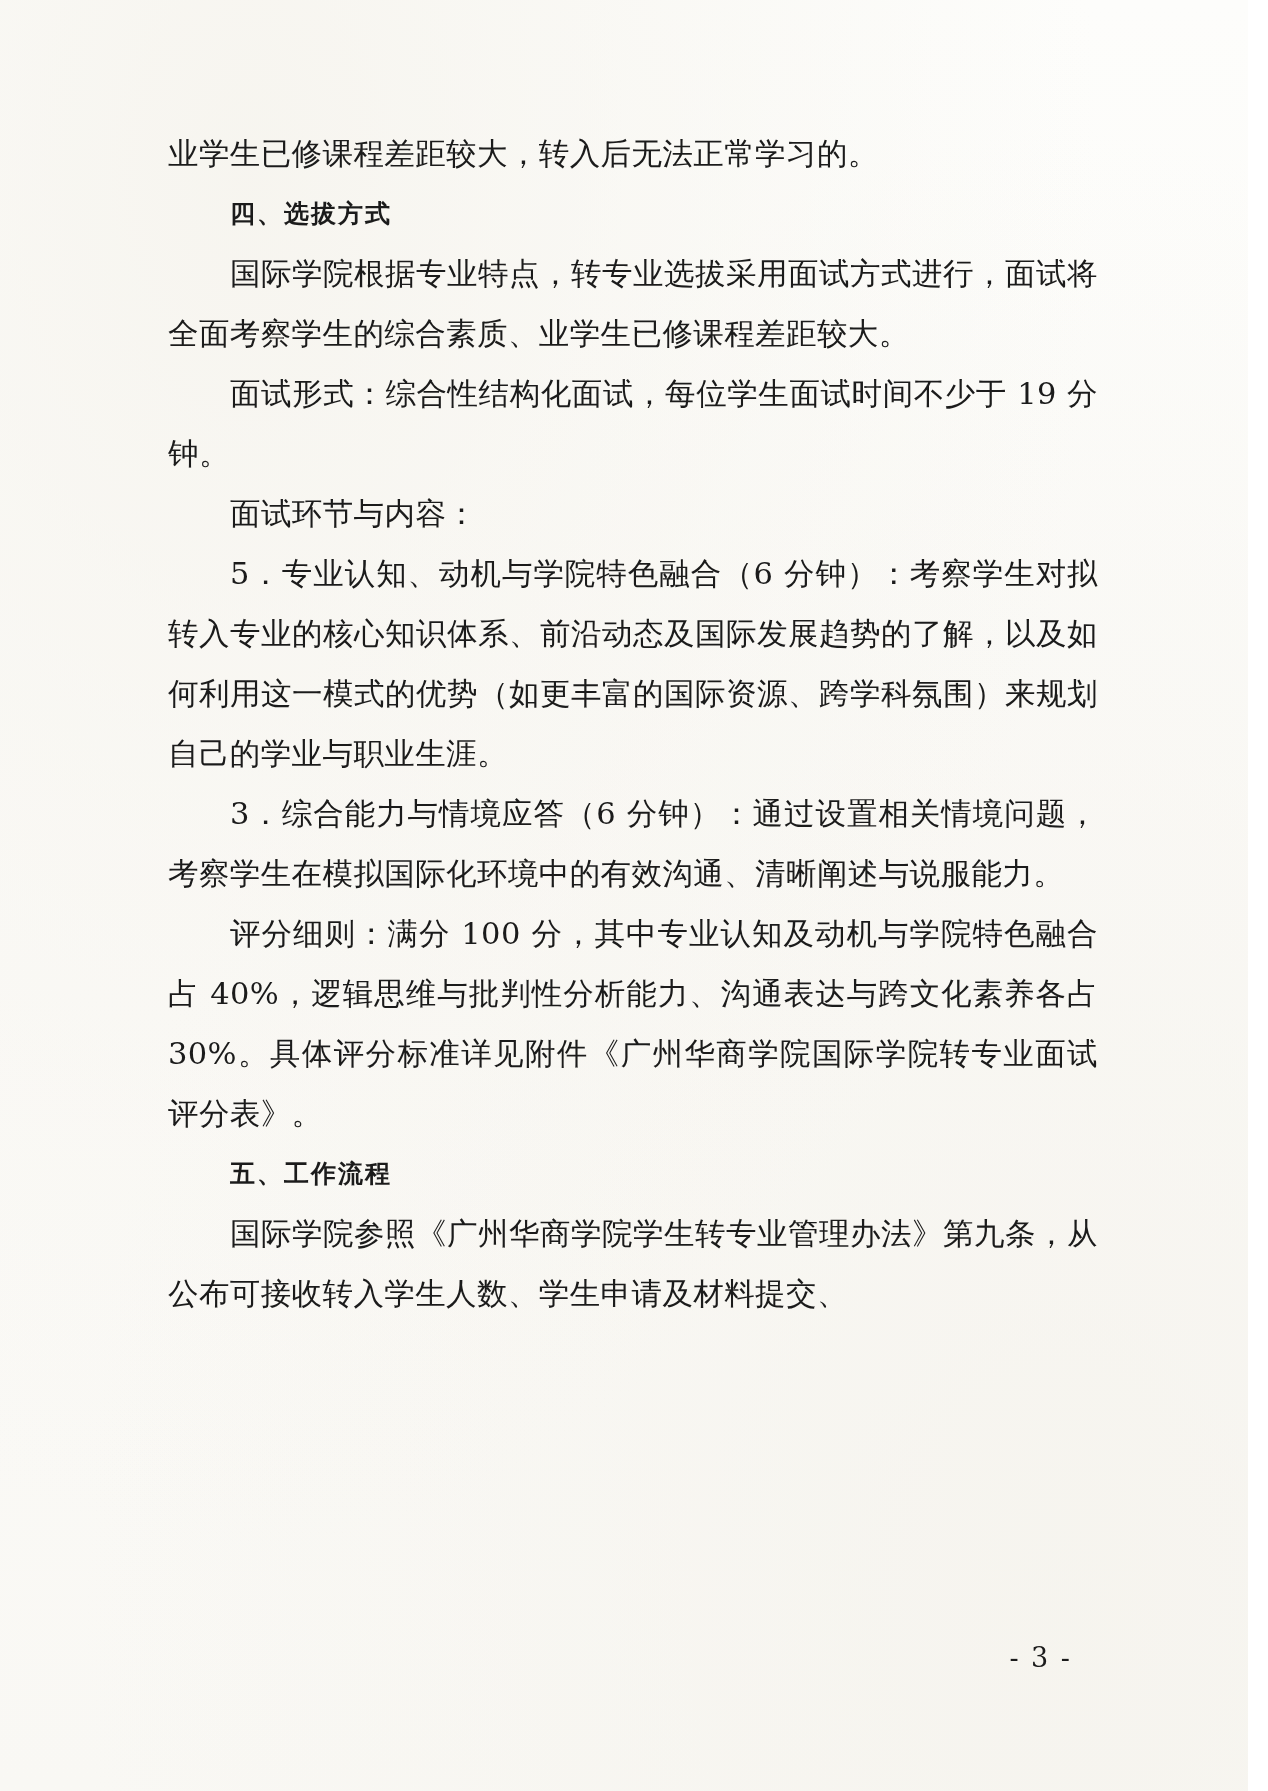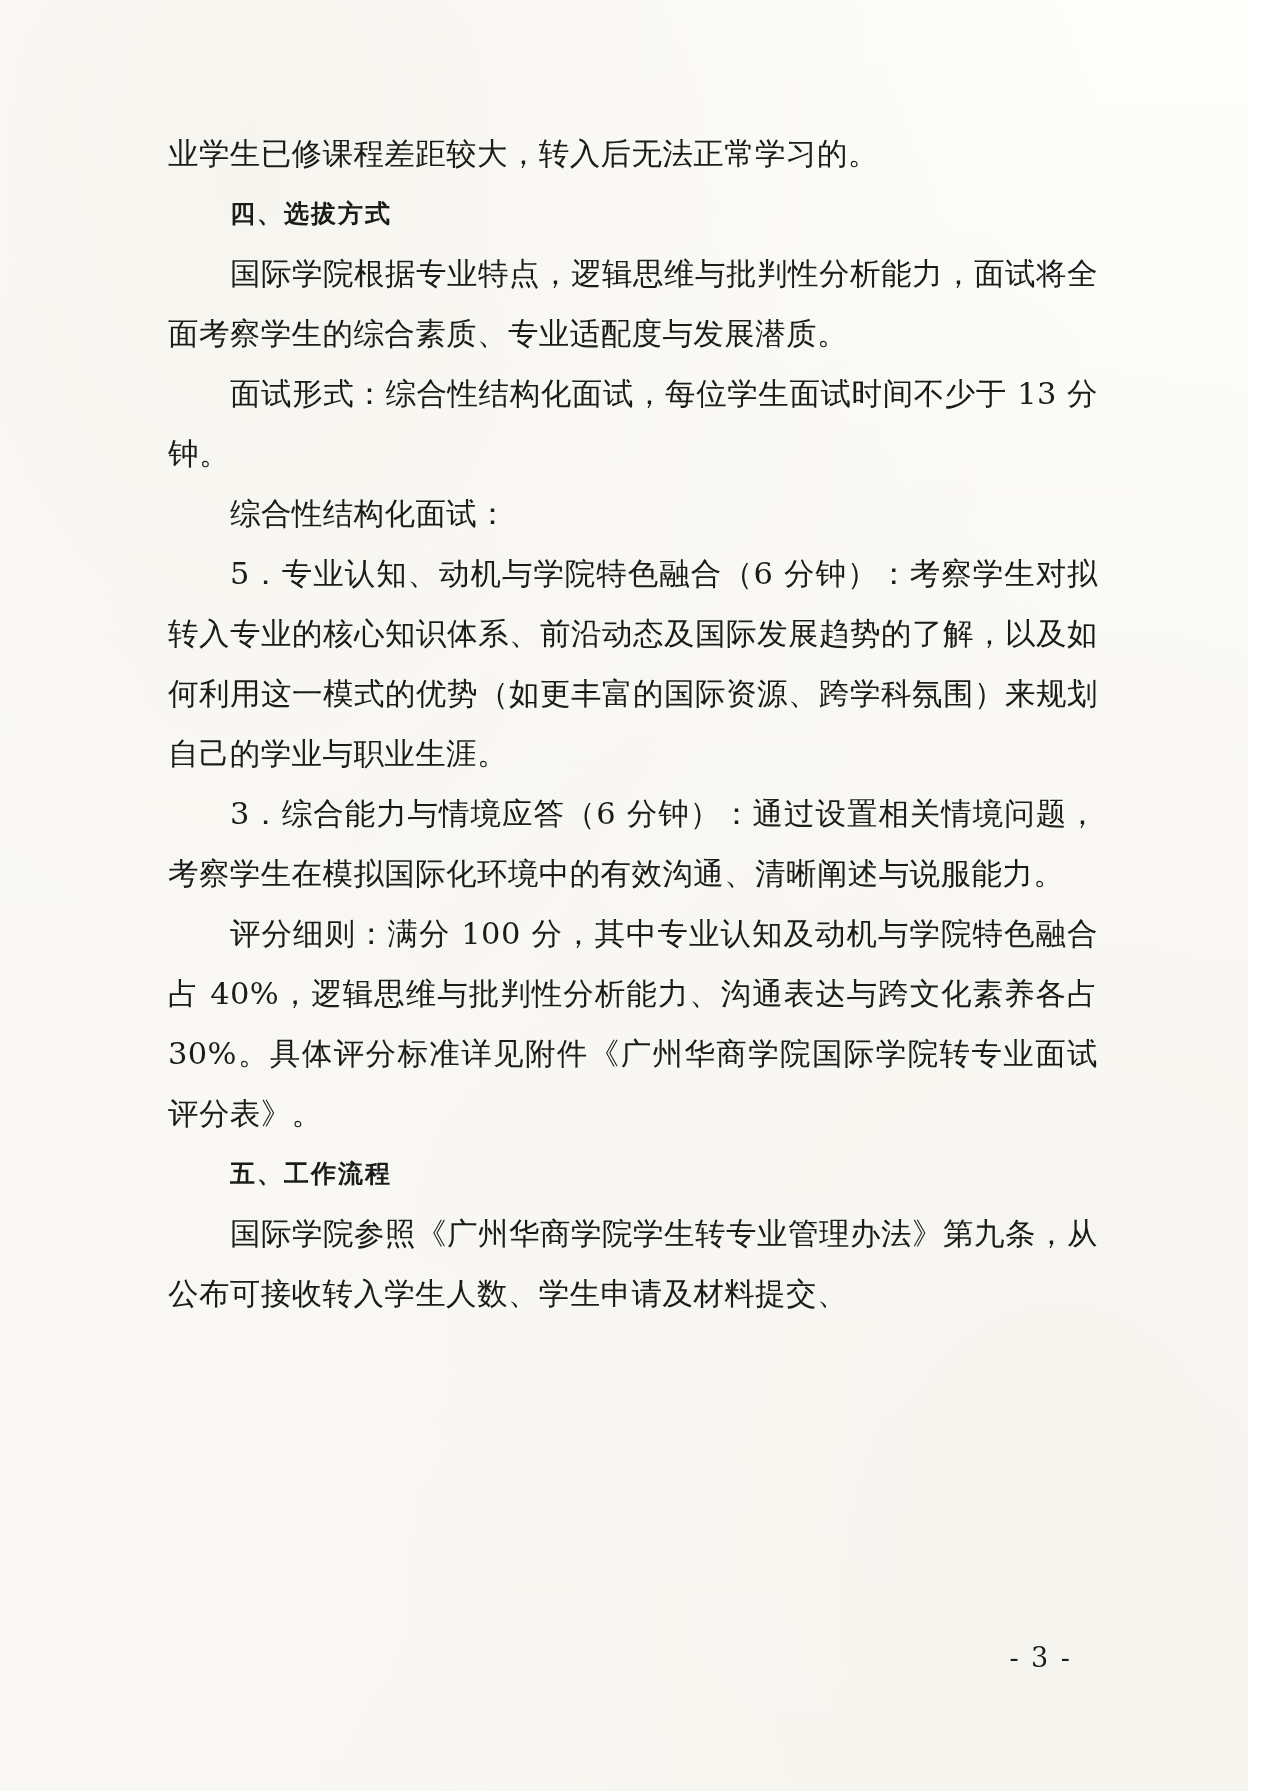"国际学院根据专业特点，逻辑思维与批判性分析能力，面试将全面考察学生的综合素质、专" p.indent { text: 逻辑思维与批判性分析能力，面试将全面考察学生的综合素质、专业适配度与发展潜质 -> 转专业选拔采用面试方式进行，面试将全面考察学生的综合素质、业学生已修课程差距较大 }
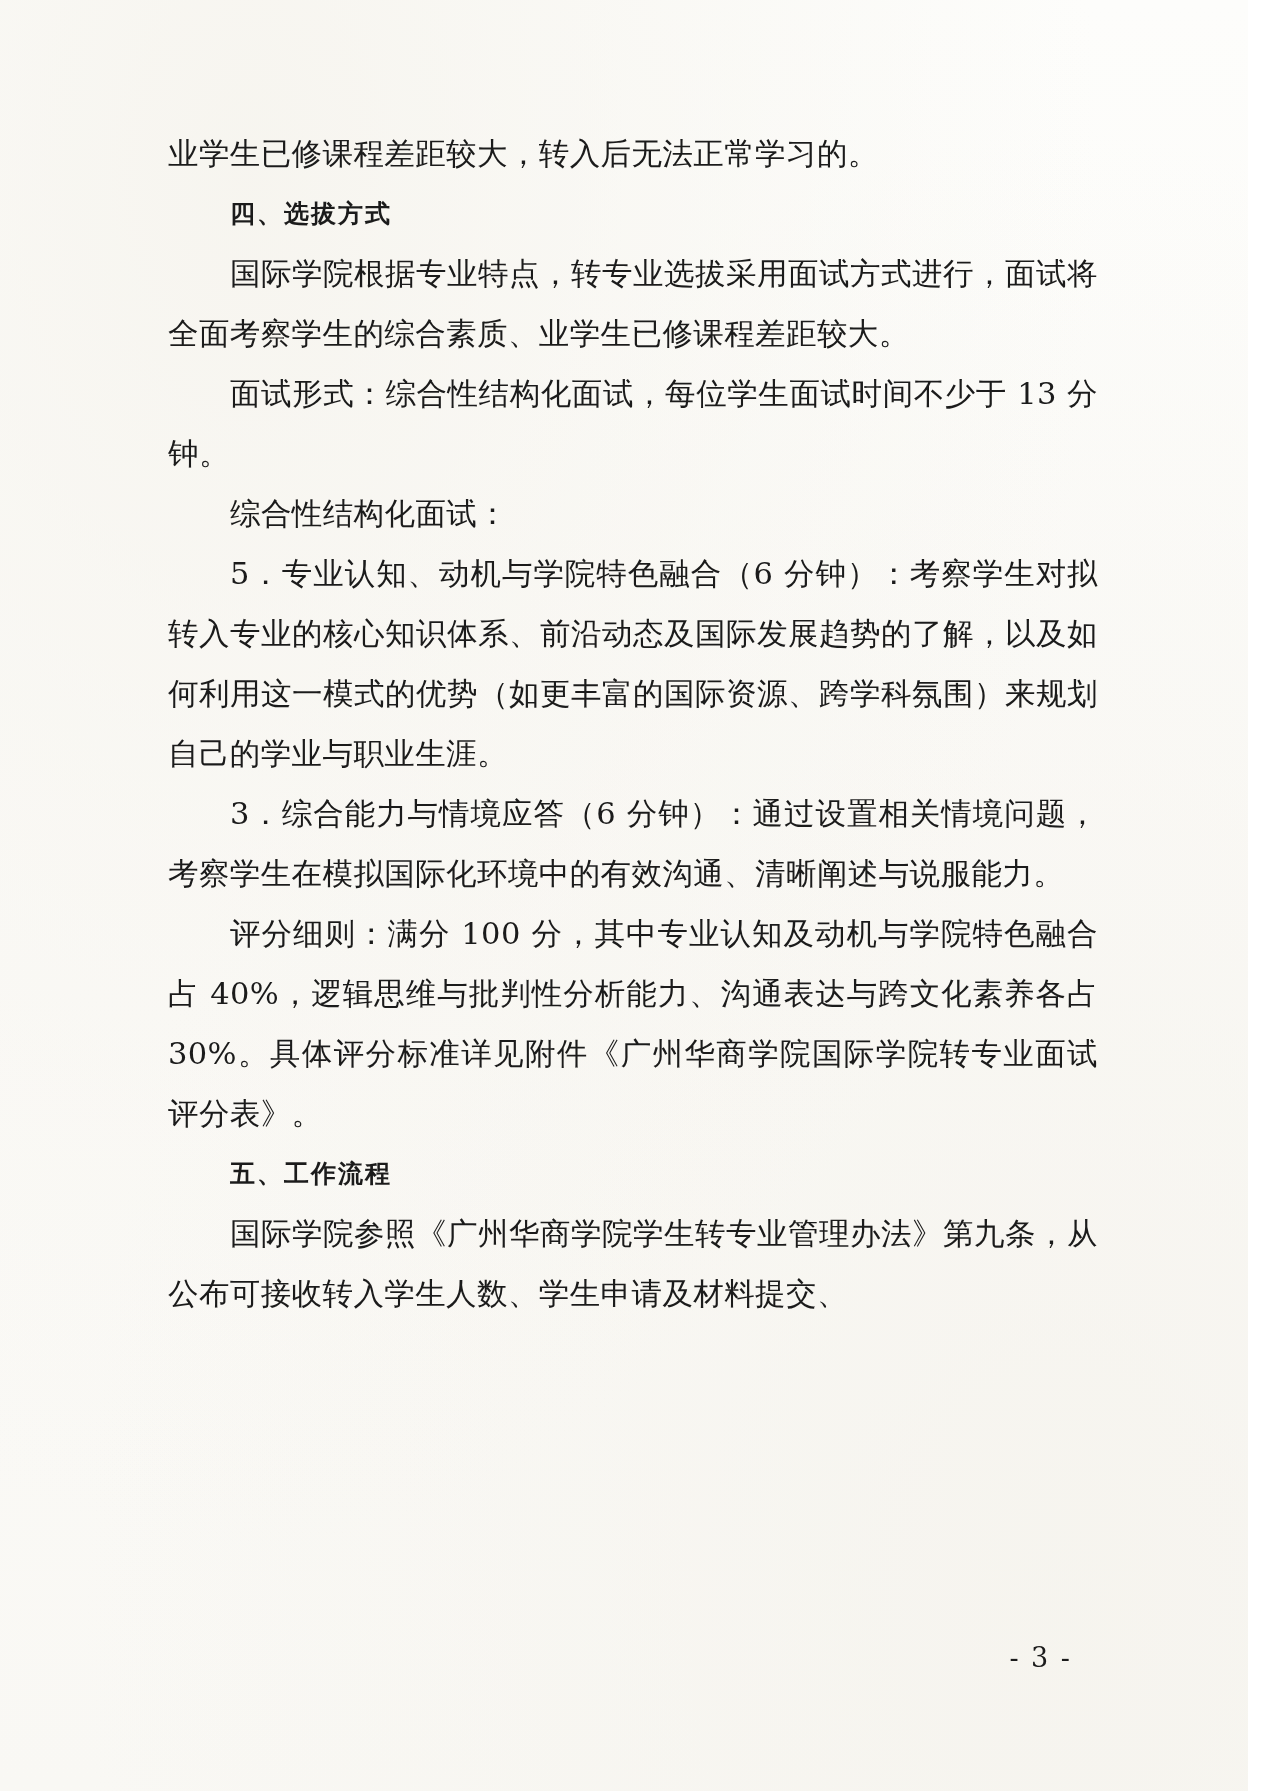"面试形式：综合性结构化面试，每位学生面试时间不少于 13 分钟。" p.indent { text: 13 -> 19 }
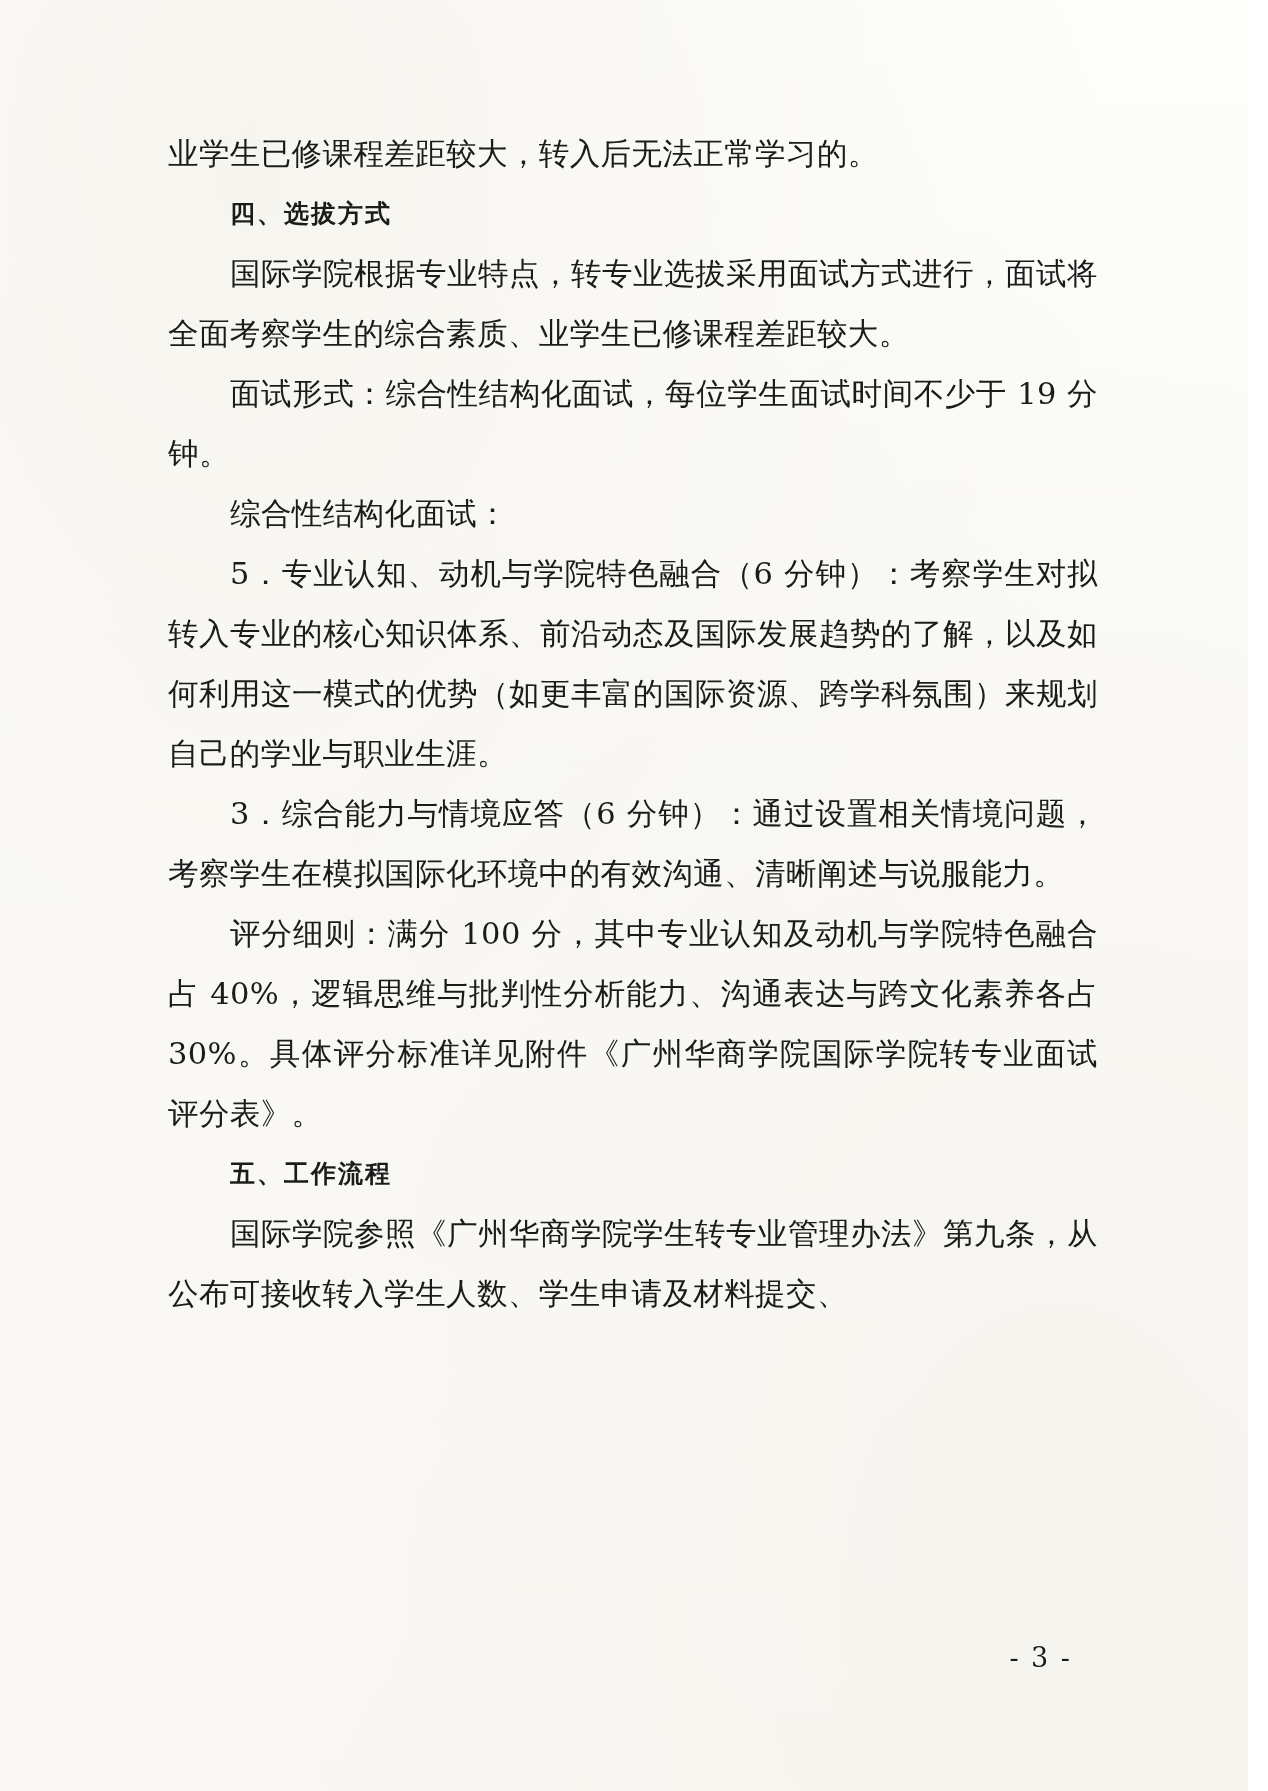"综合性结构化面试：" p.indent { text: 综合性结构化面试 -> 面试环节与内容 }
